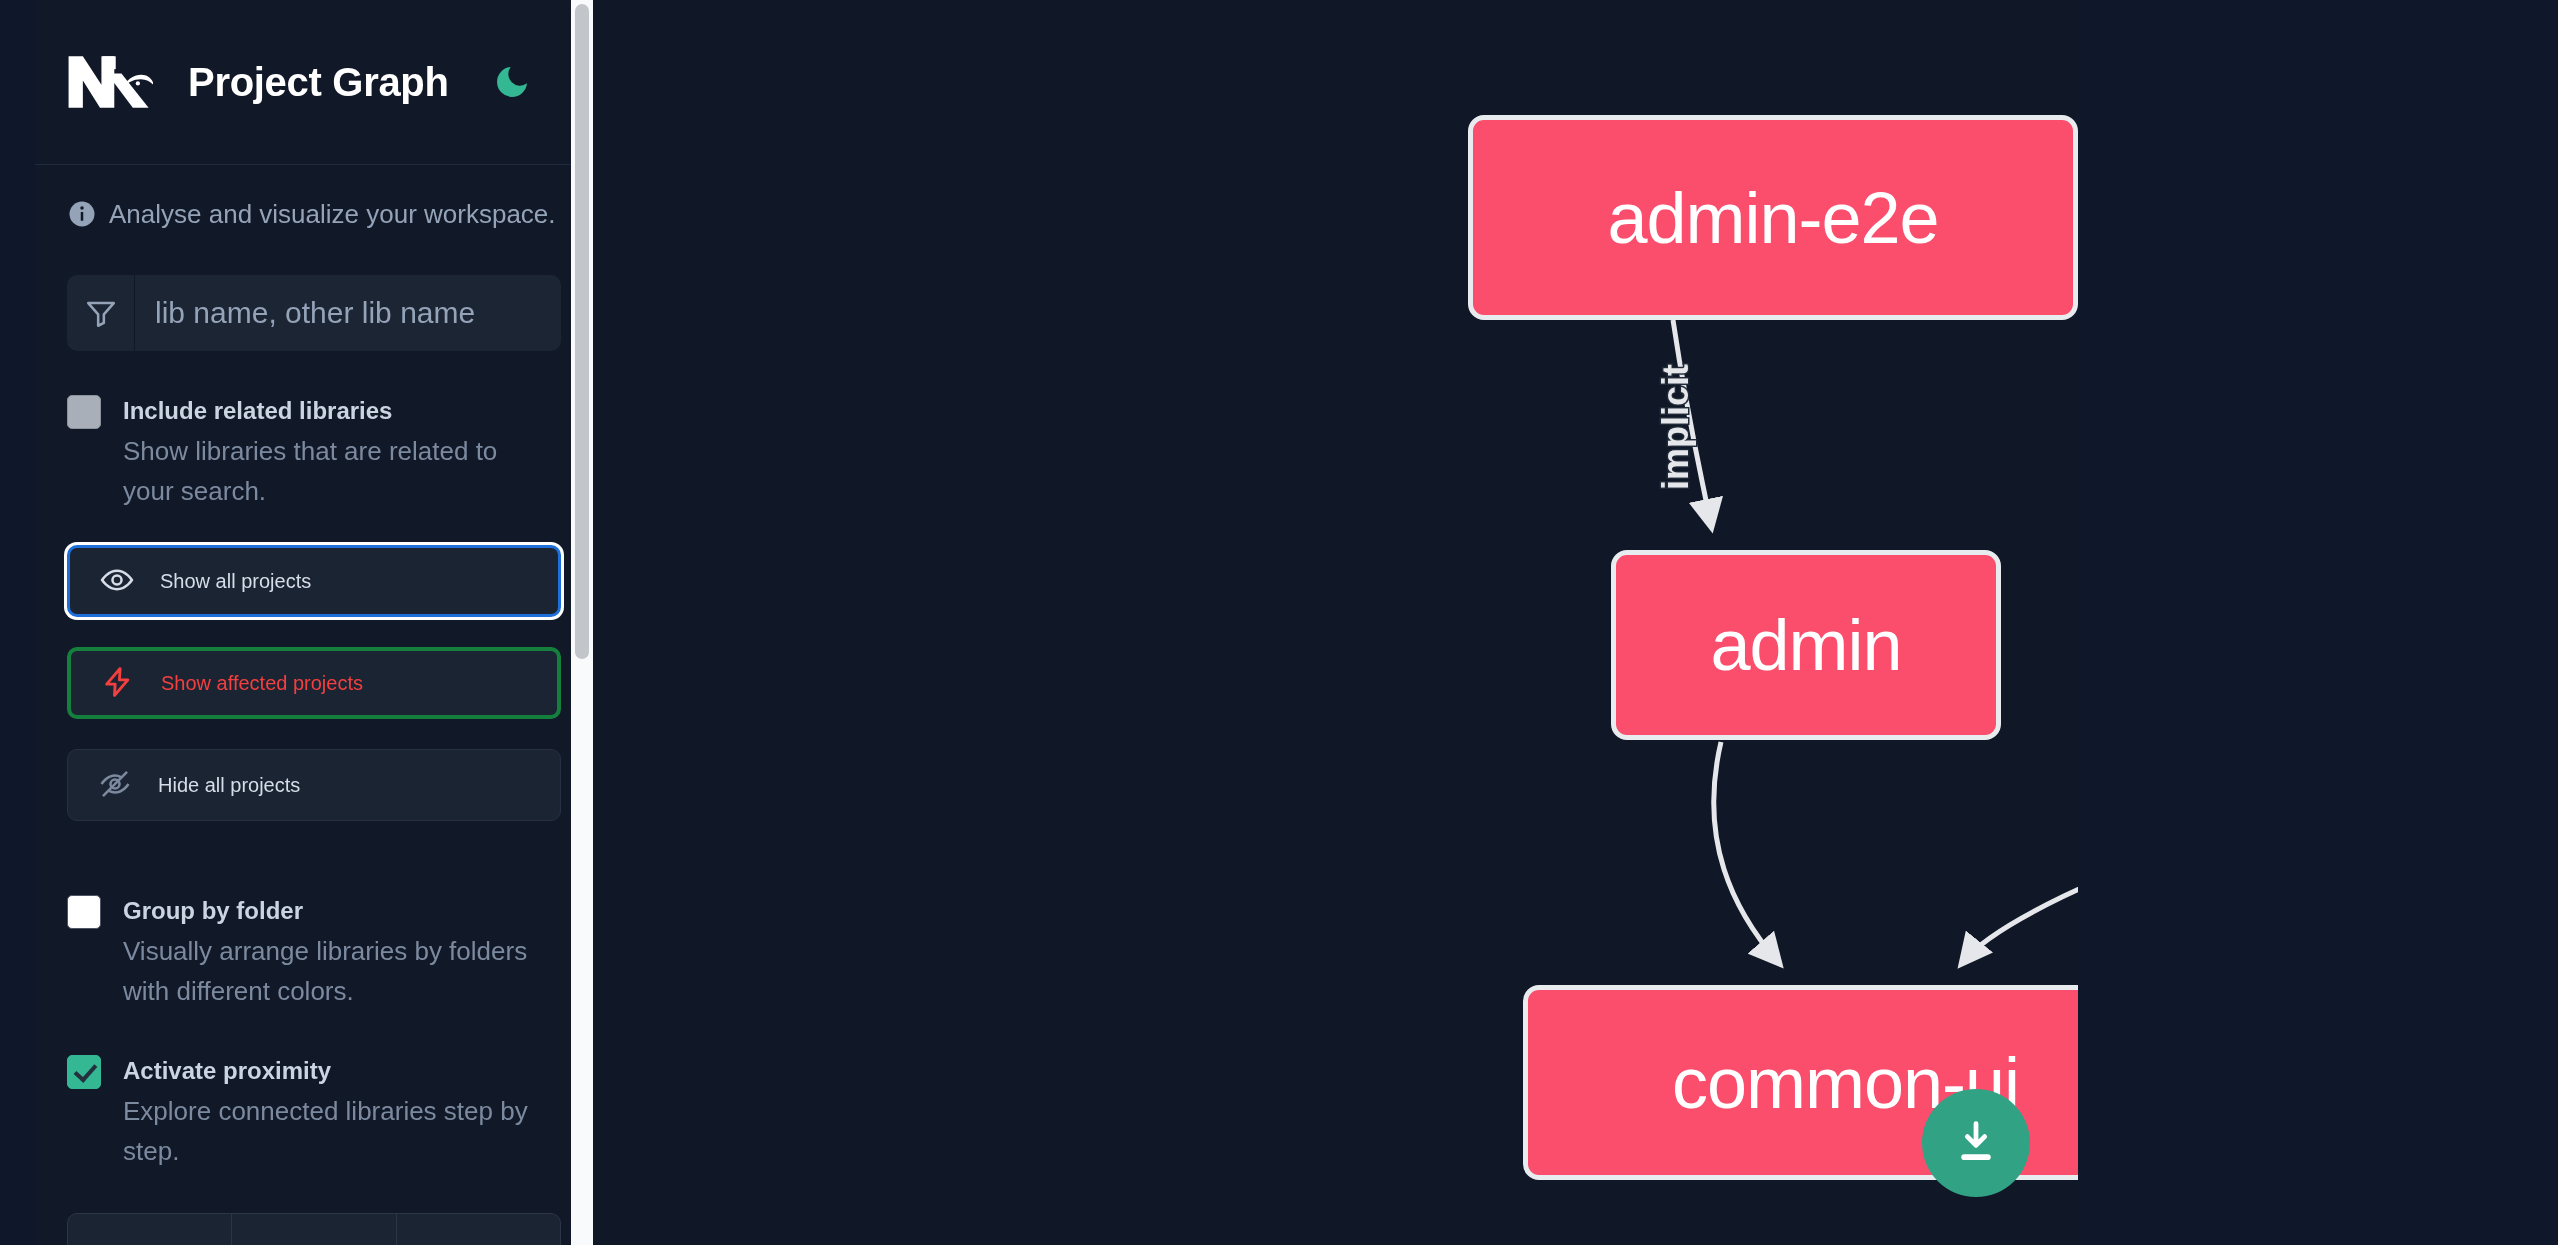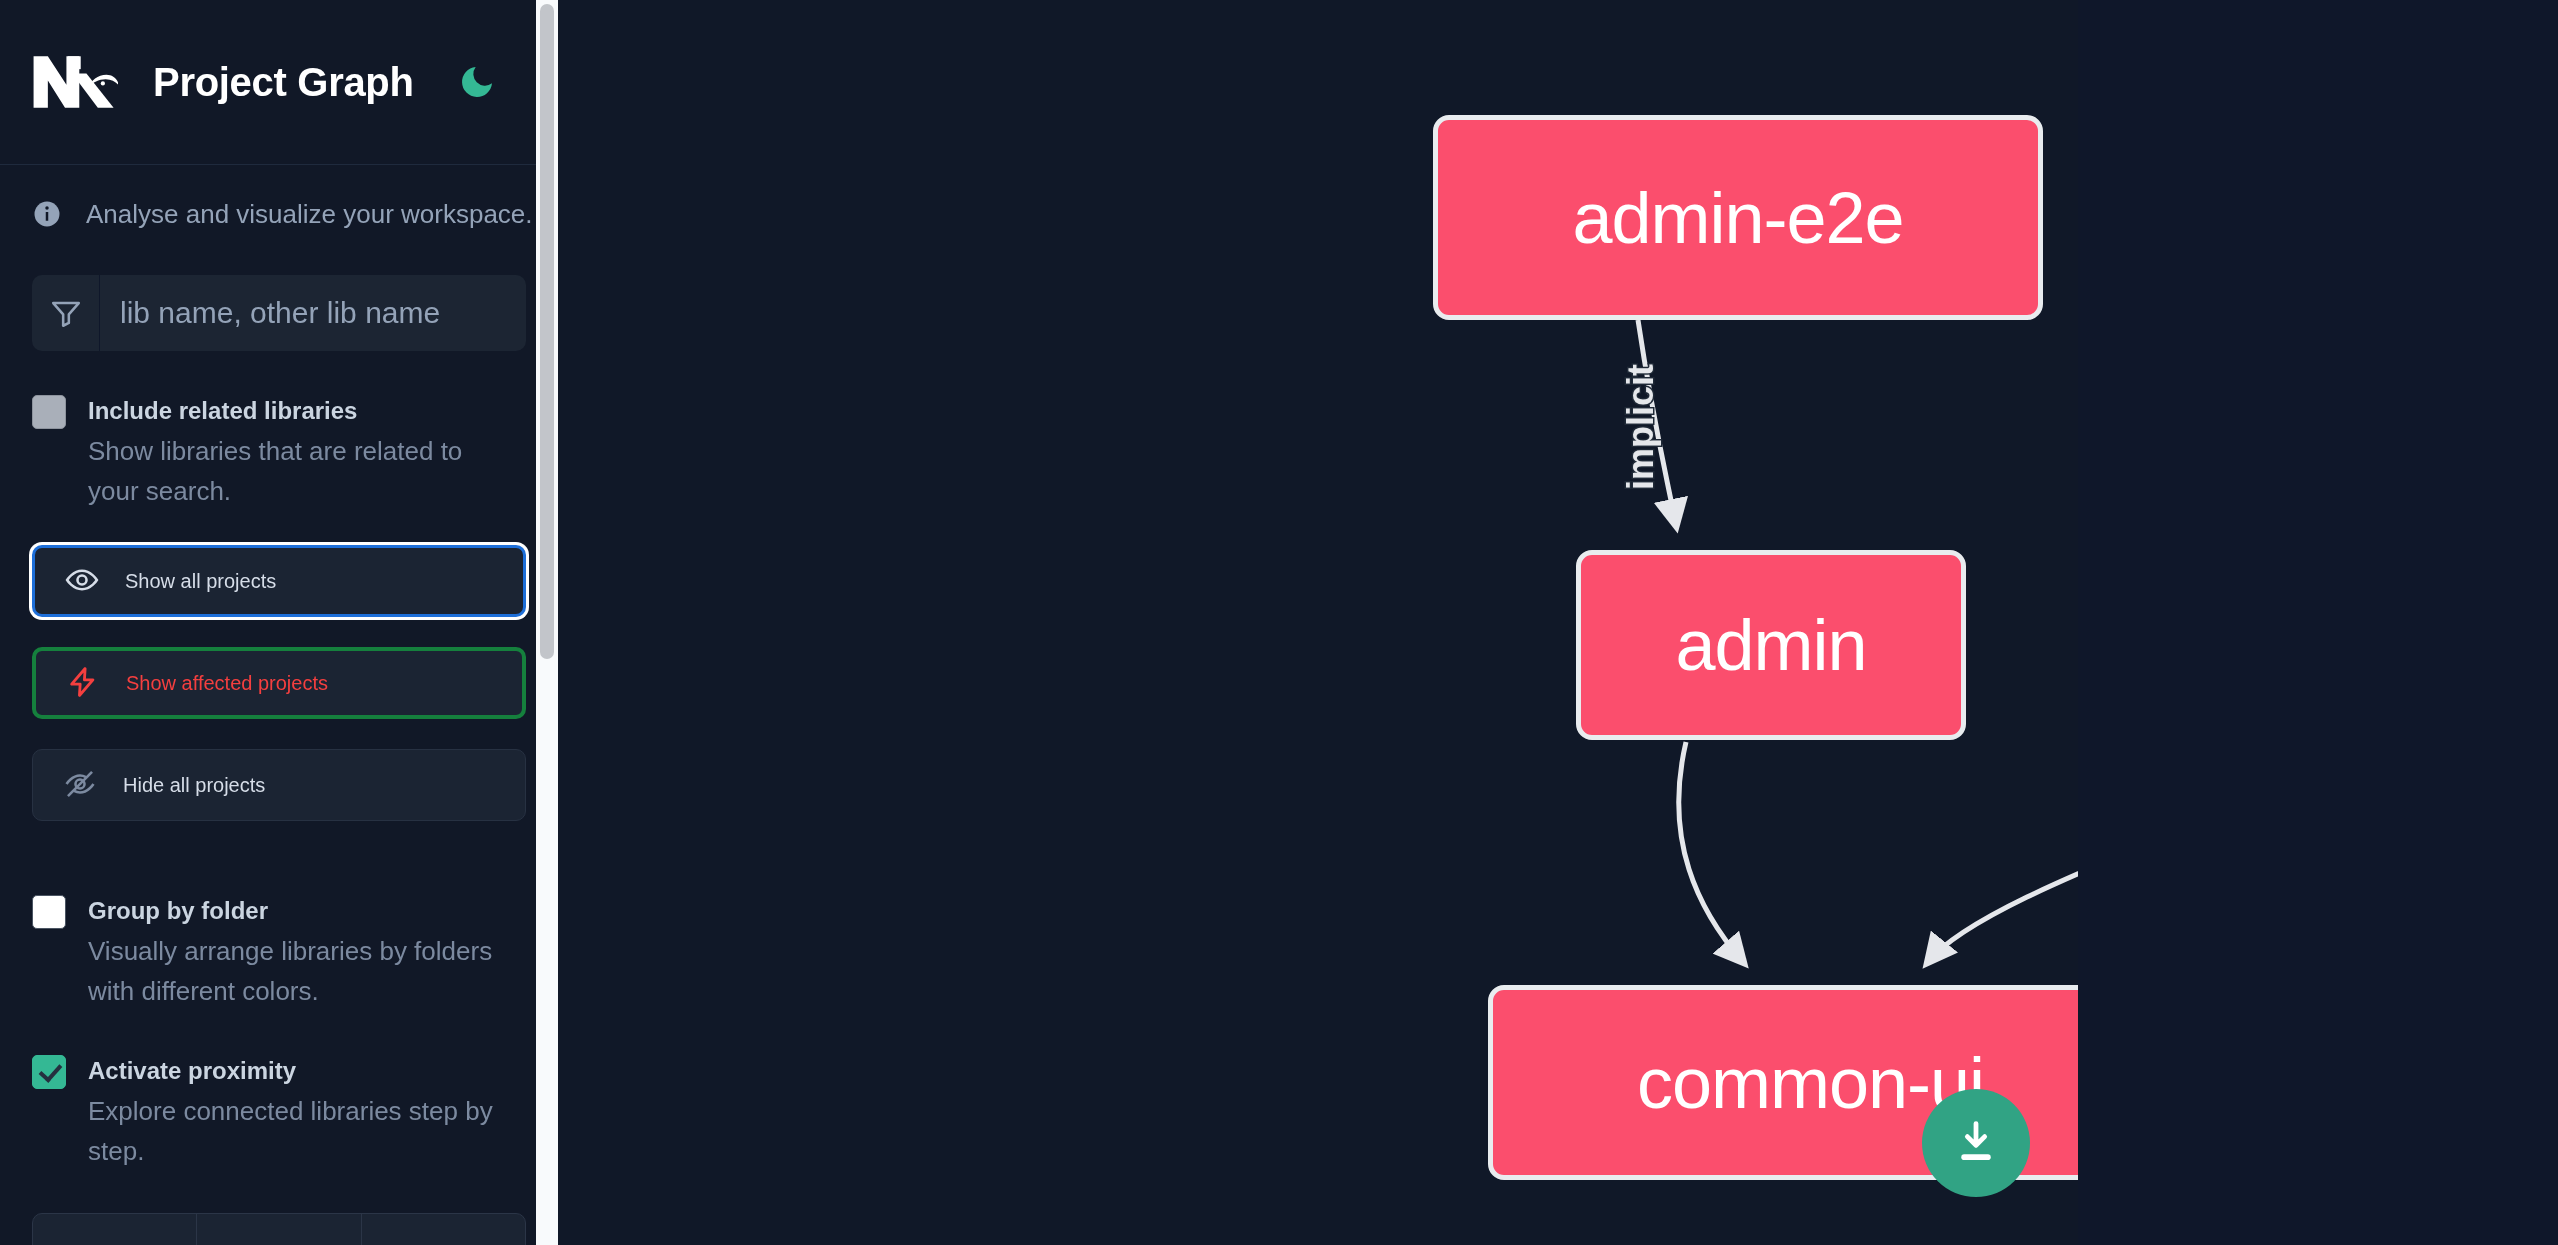"Project Graph" #app { padding-left: none -> 35px }
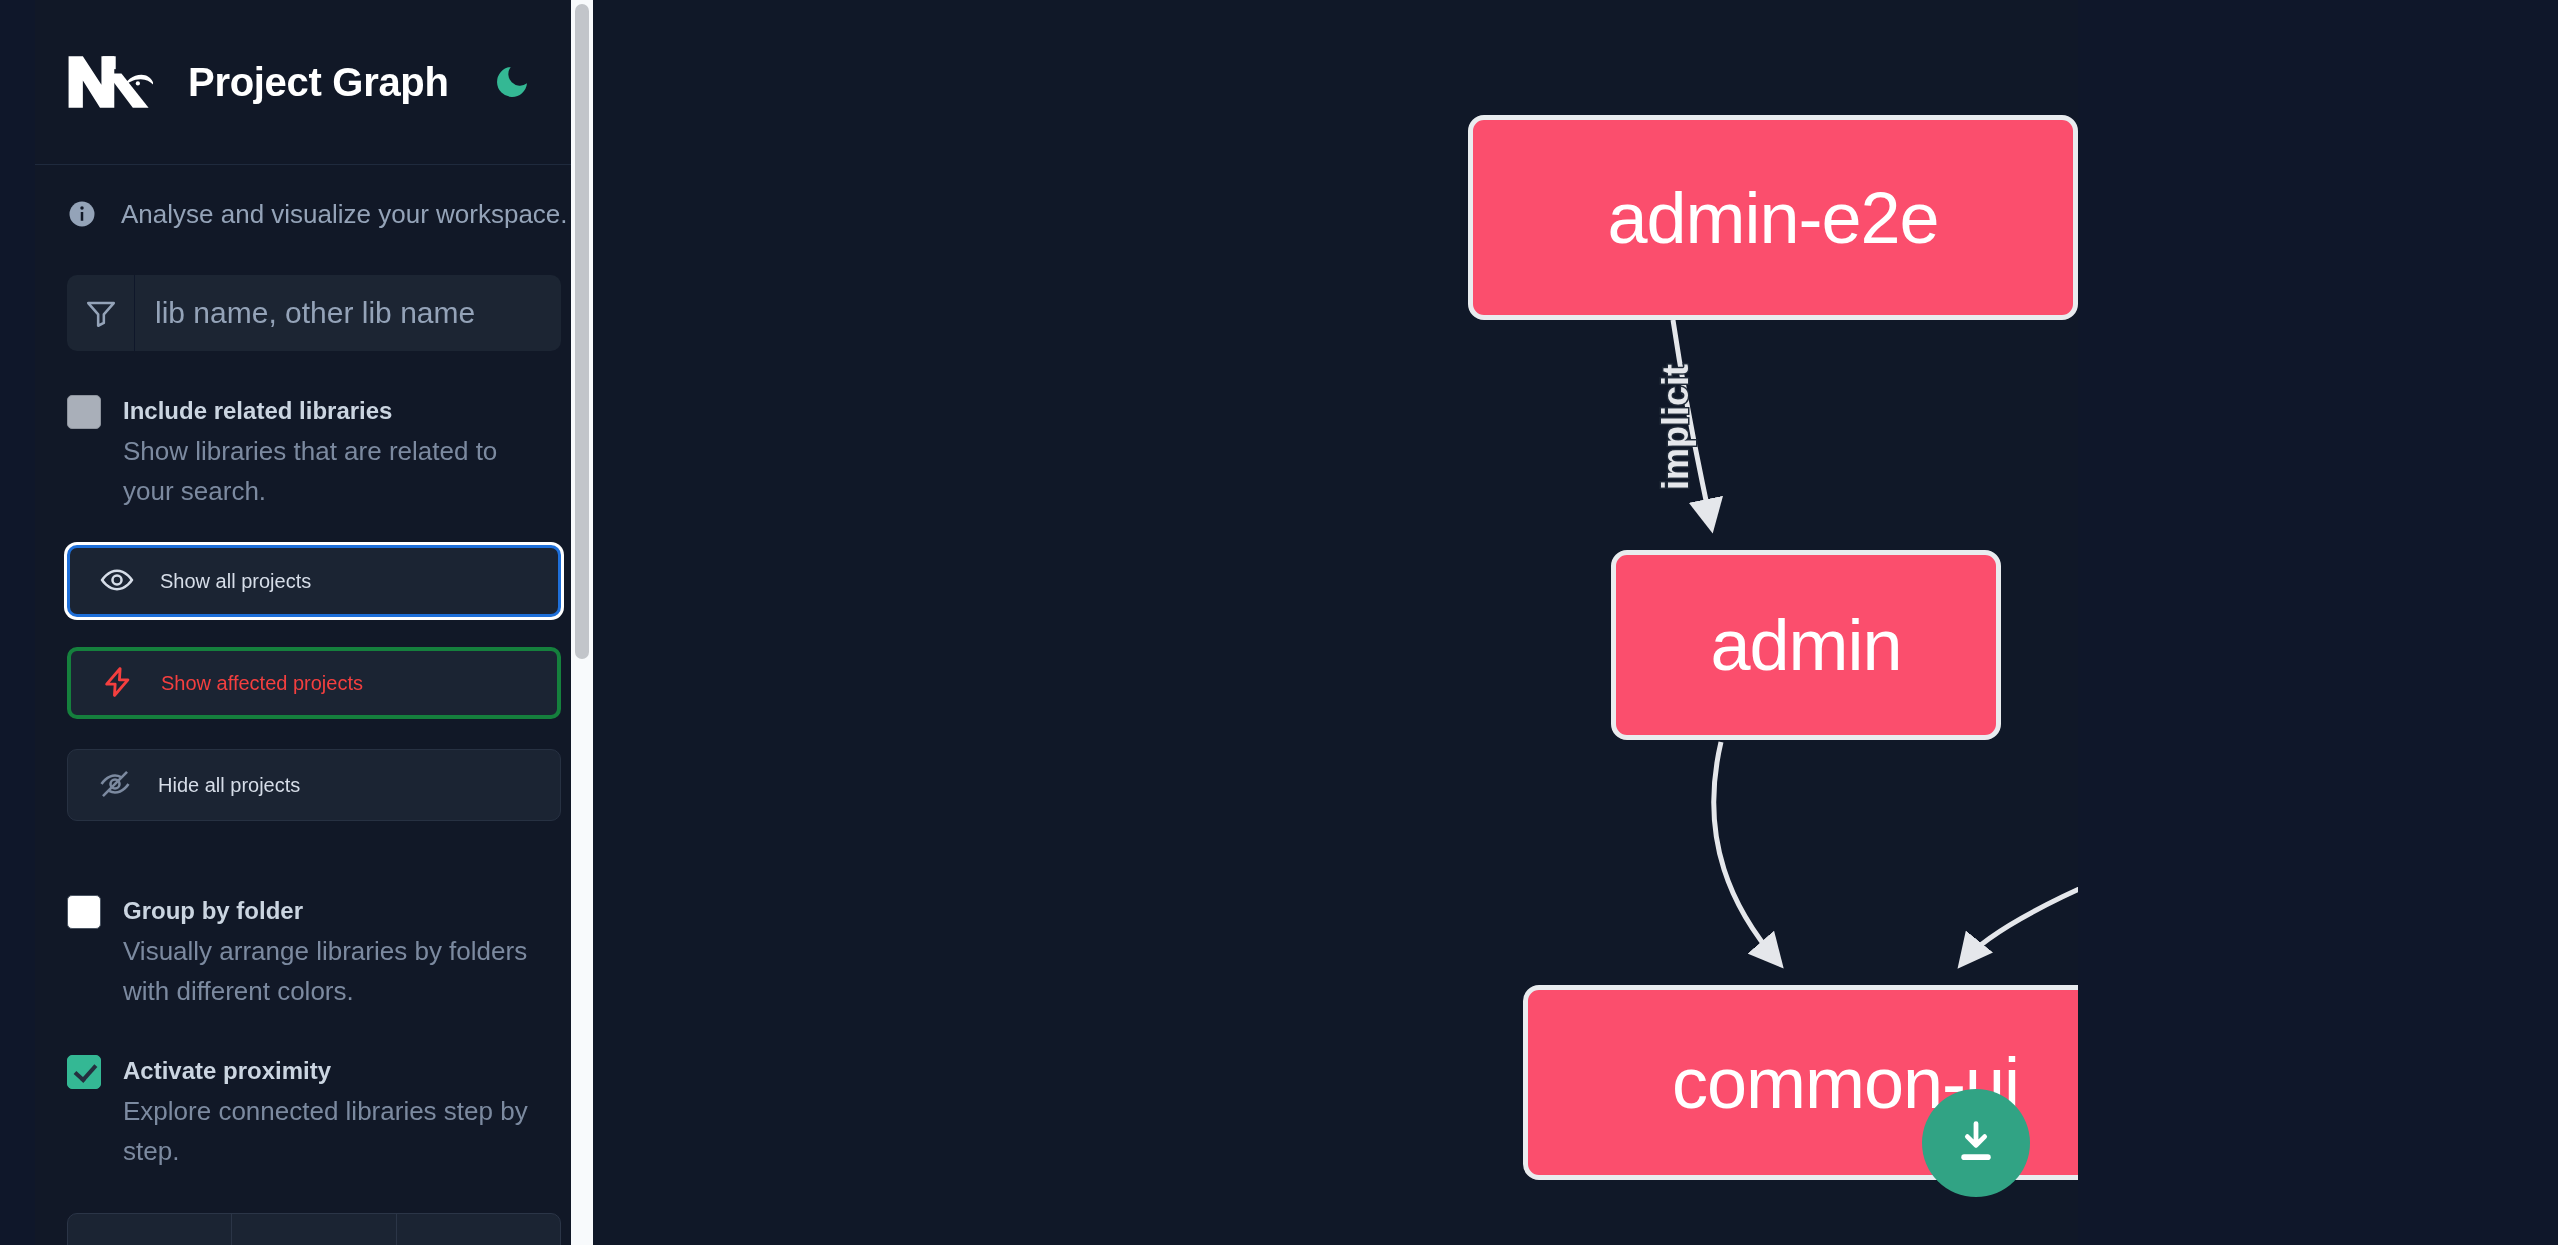"Analyse and visualize your workspace." .desc-text { margin-left: 24px -> 12px }
